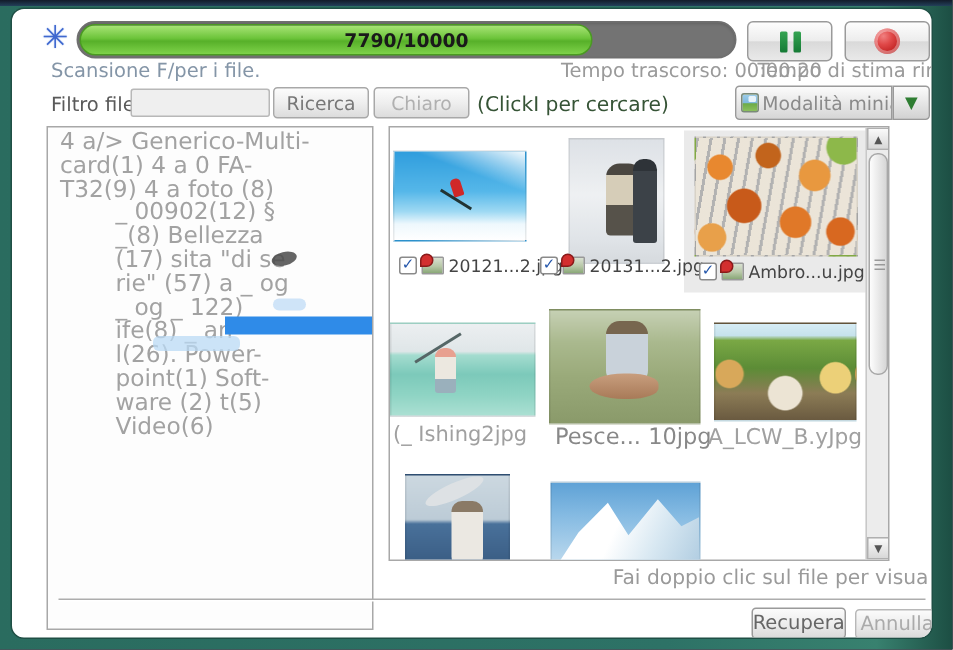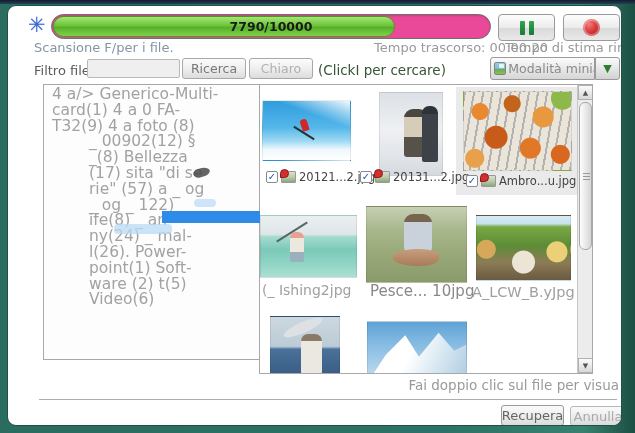"7790/10000" .pbar { background: #ec4899 -> #737373 }
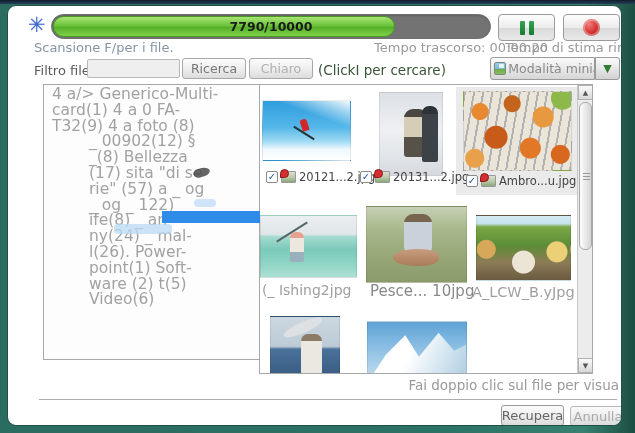"4 a/> Generico-Multi-" .tree { height: 276px -> 336px; margin-left: 12px -> none }
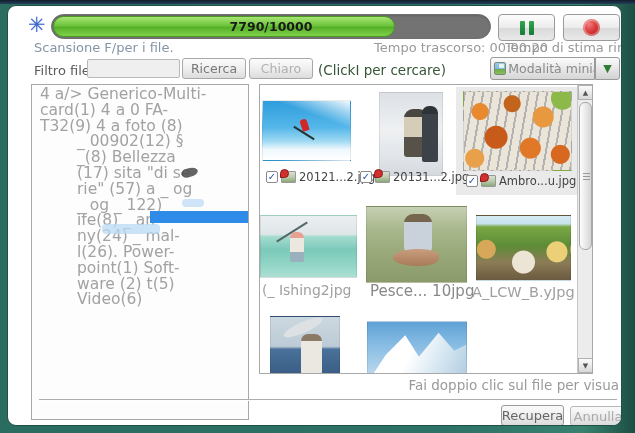"ny(24) _ mal-" div.tl { html: <div>ny(24) _ mal-</div> -> none }
